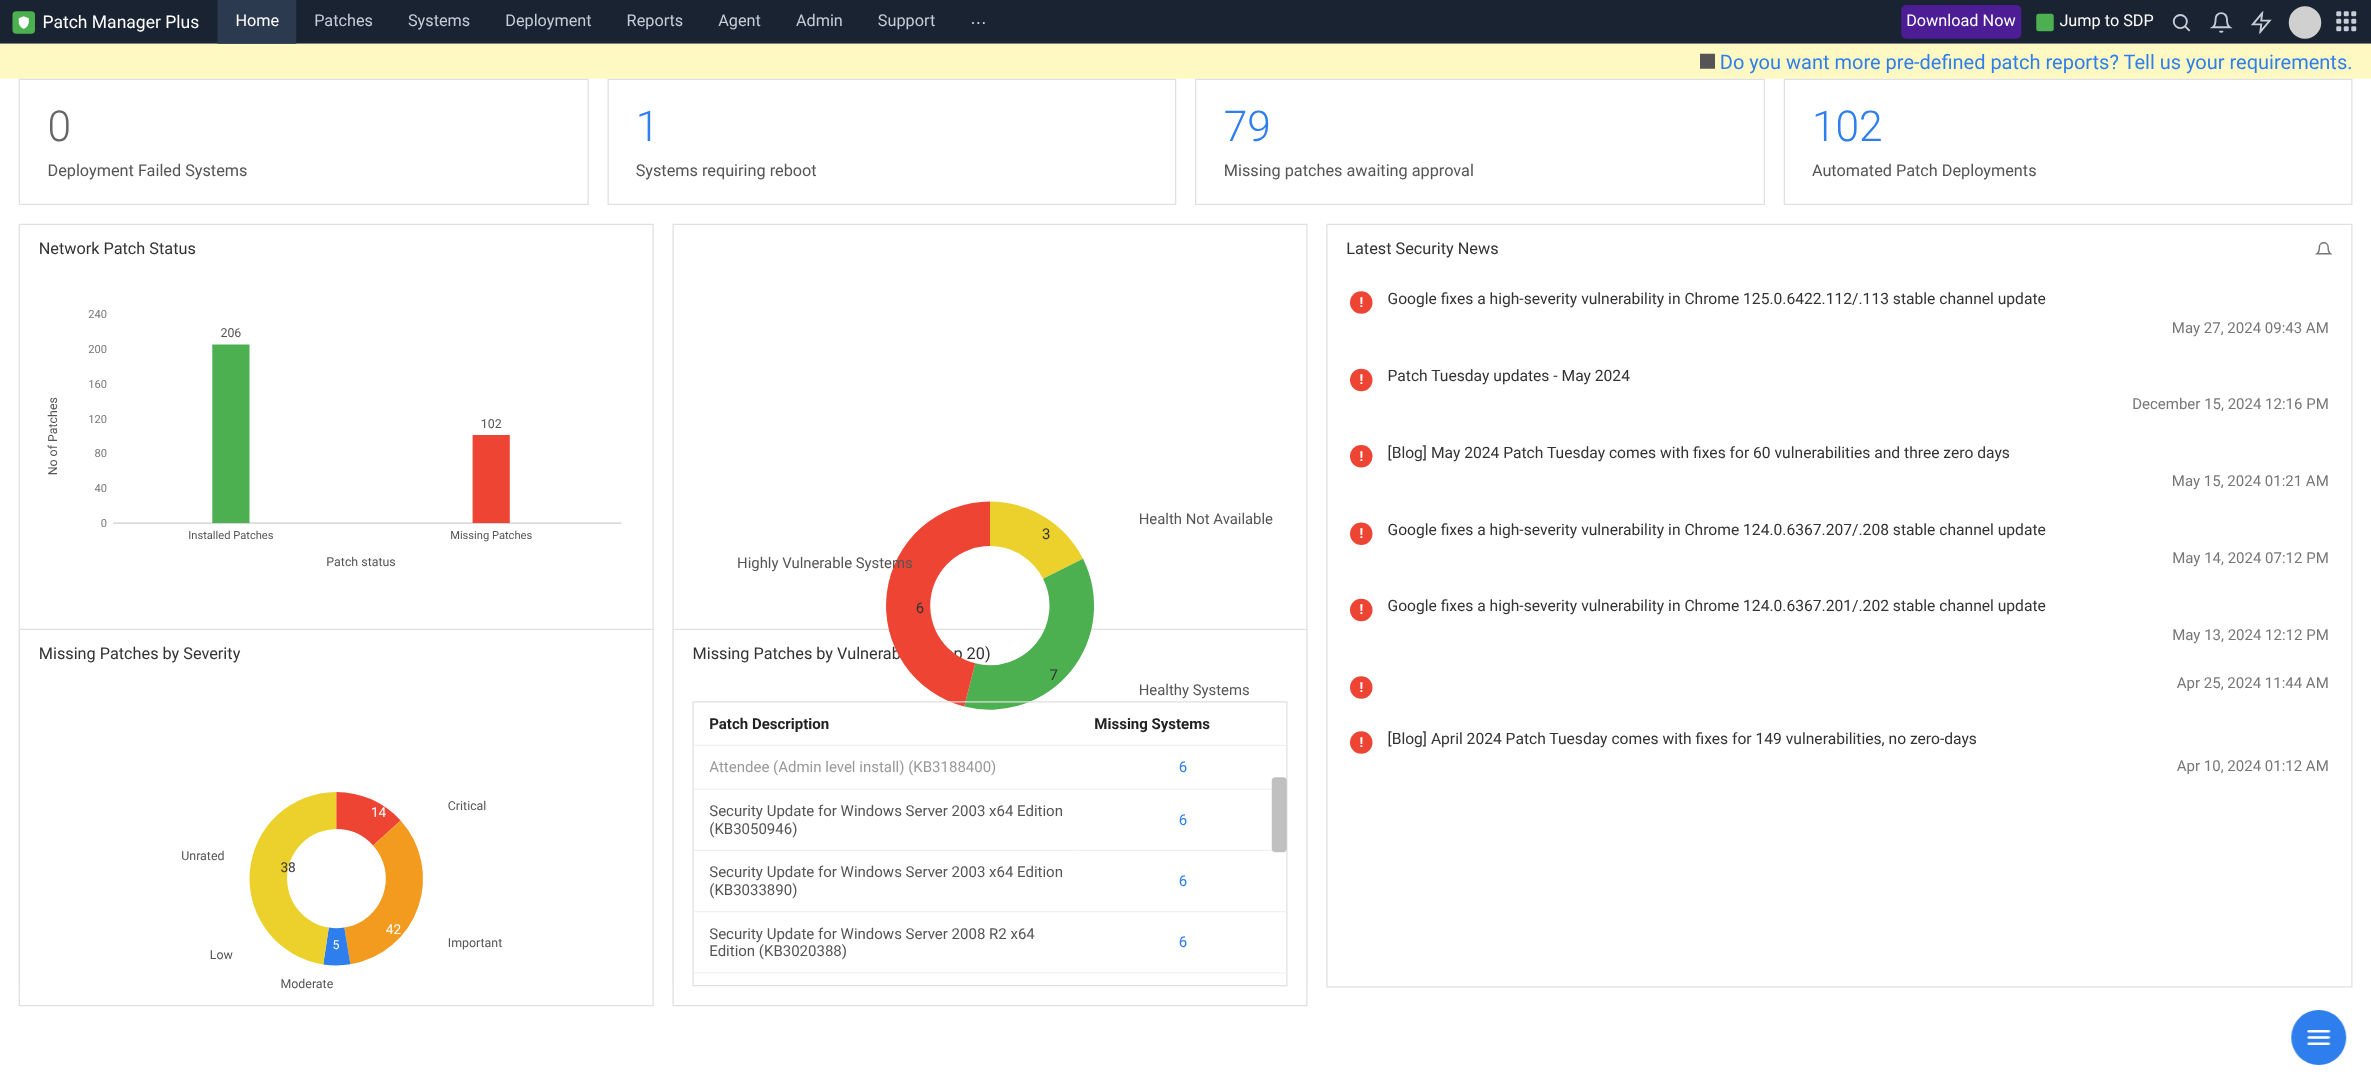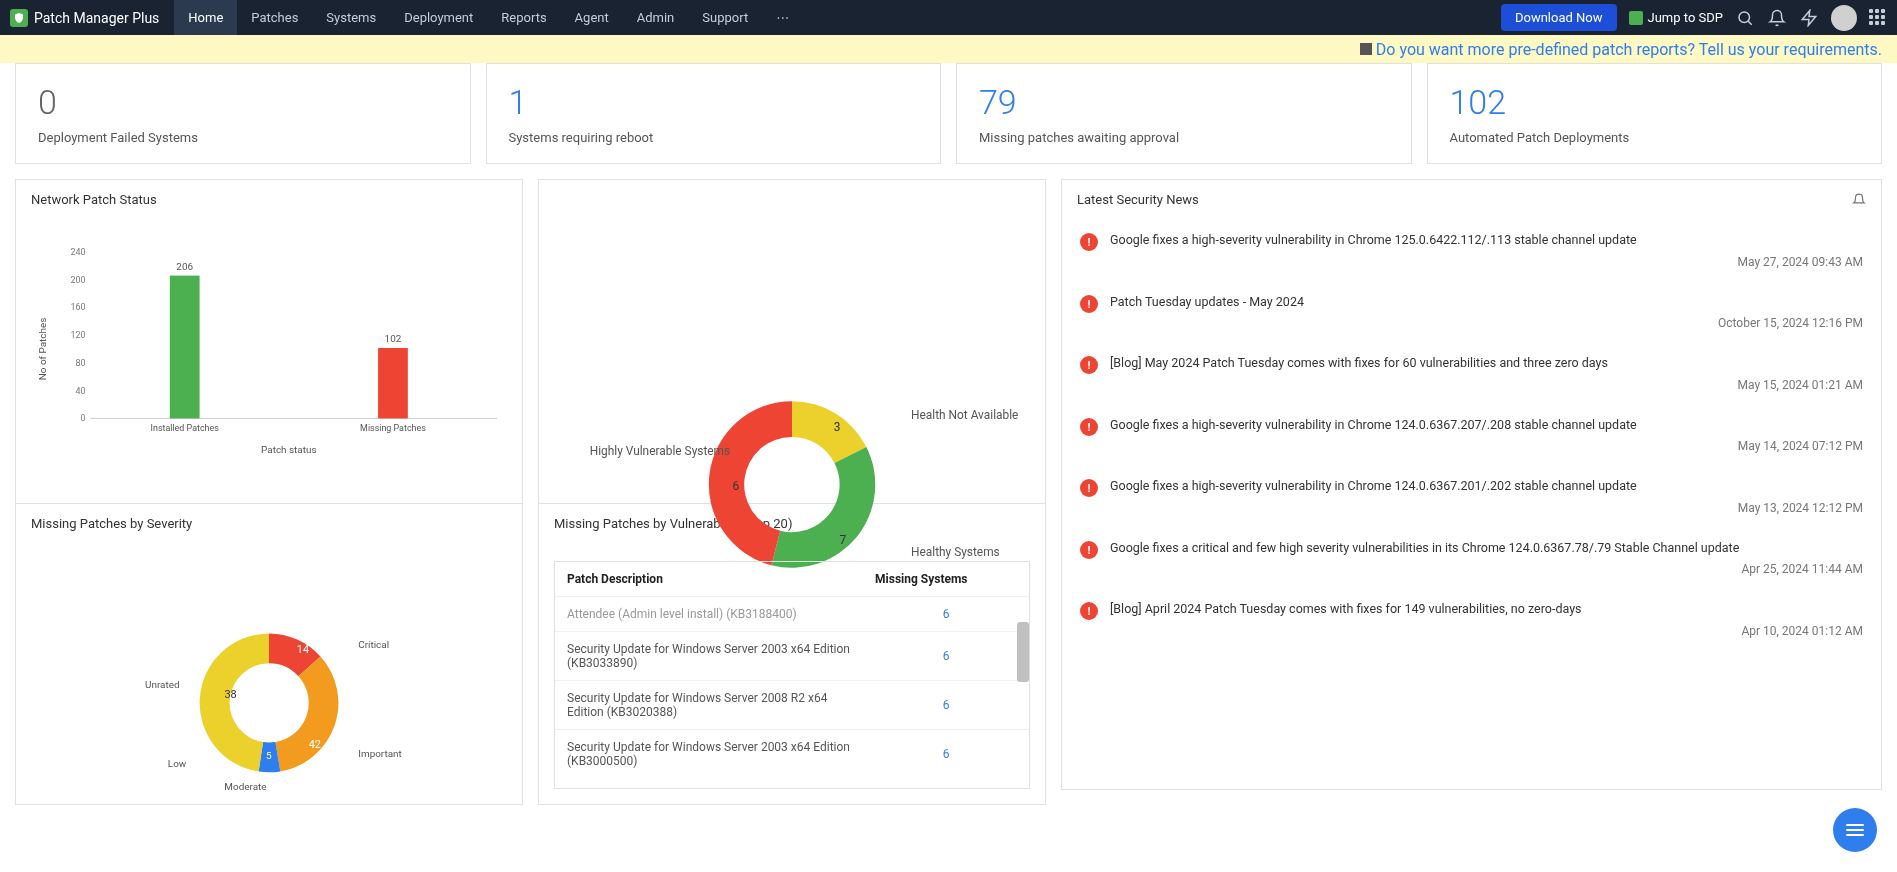"Download Now" .btn-download { background: #1d4ed8 -> #4c1d95; padding: 6px 14px -> 6px 4px }
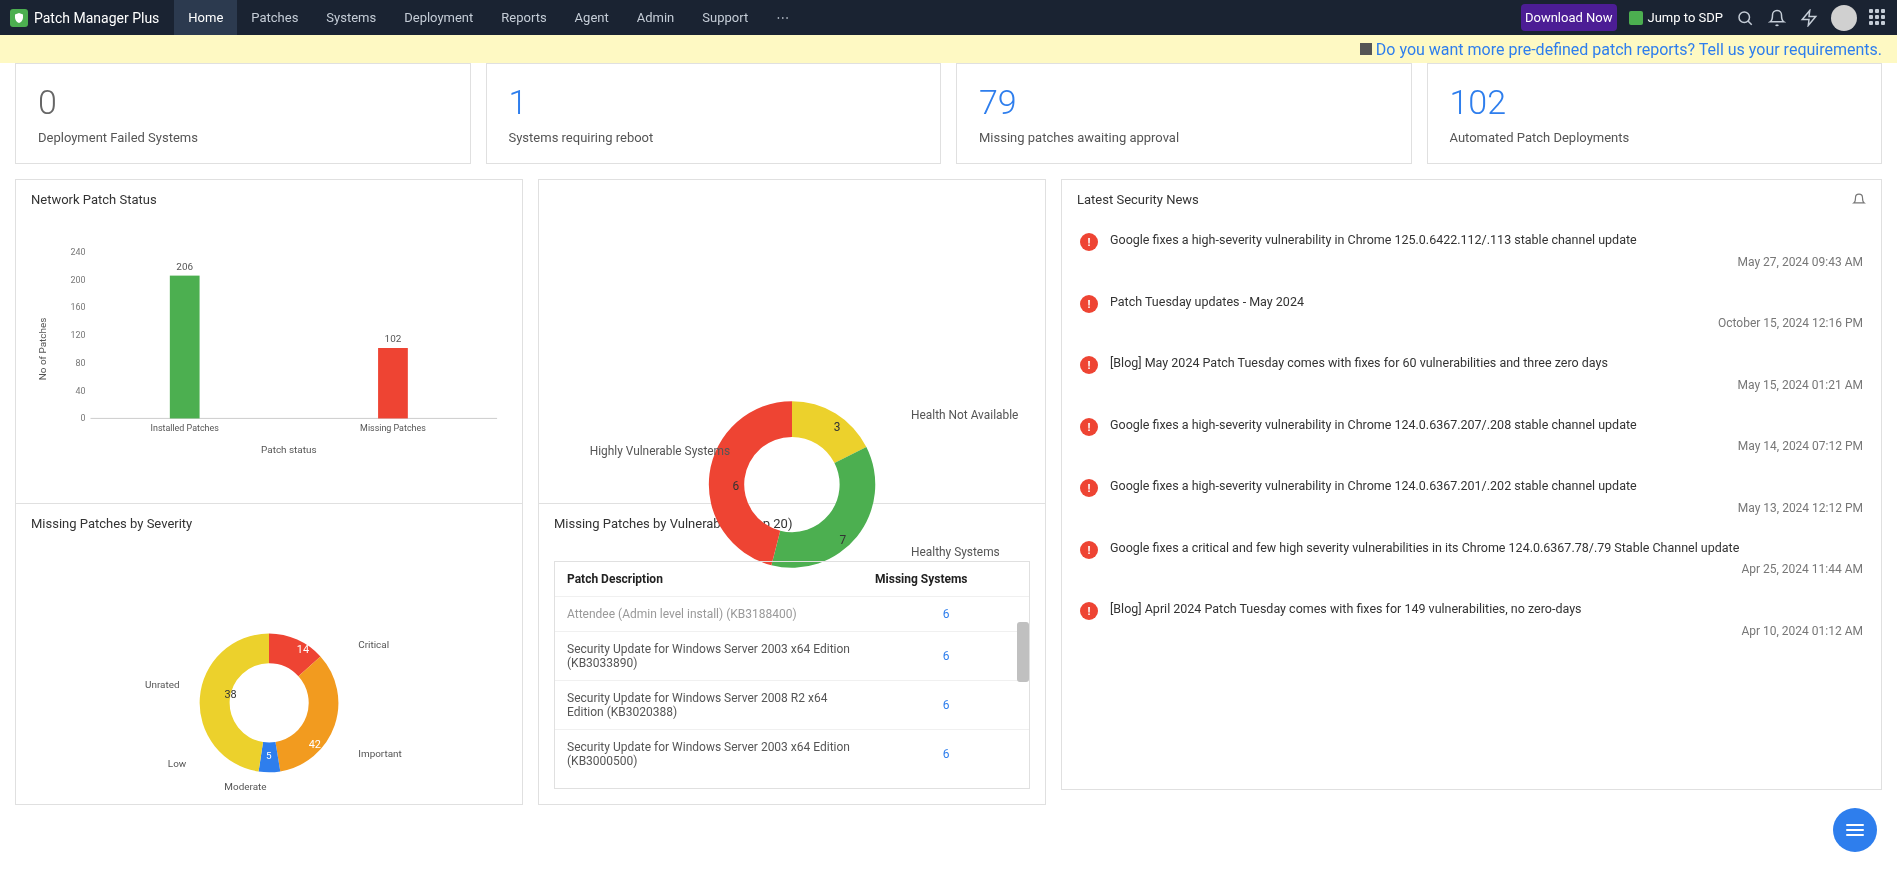"October 15, 2024 12:16 PM" div.news-date { text: October -> December }
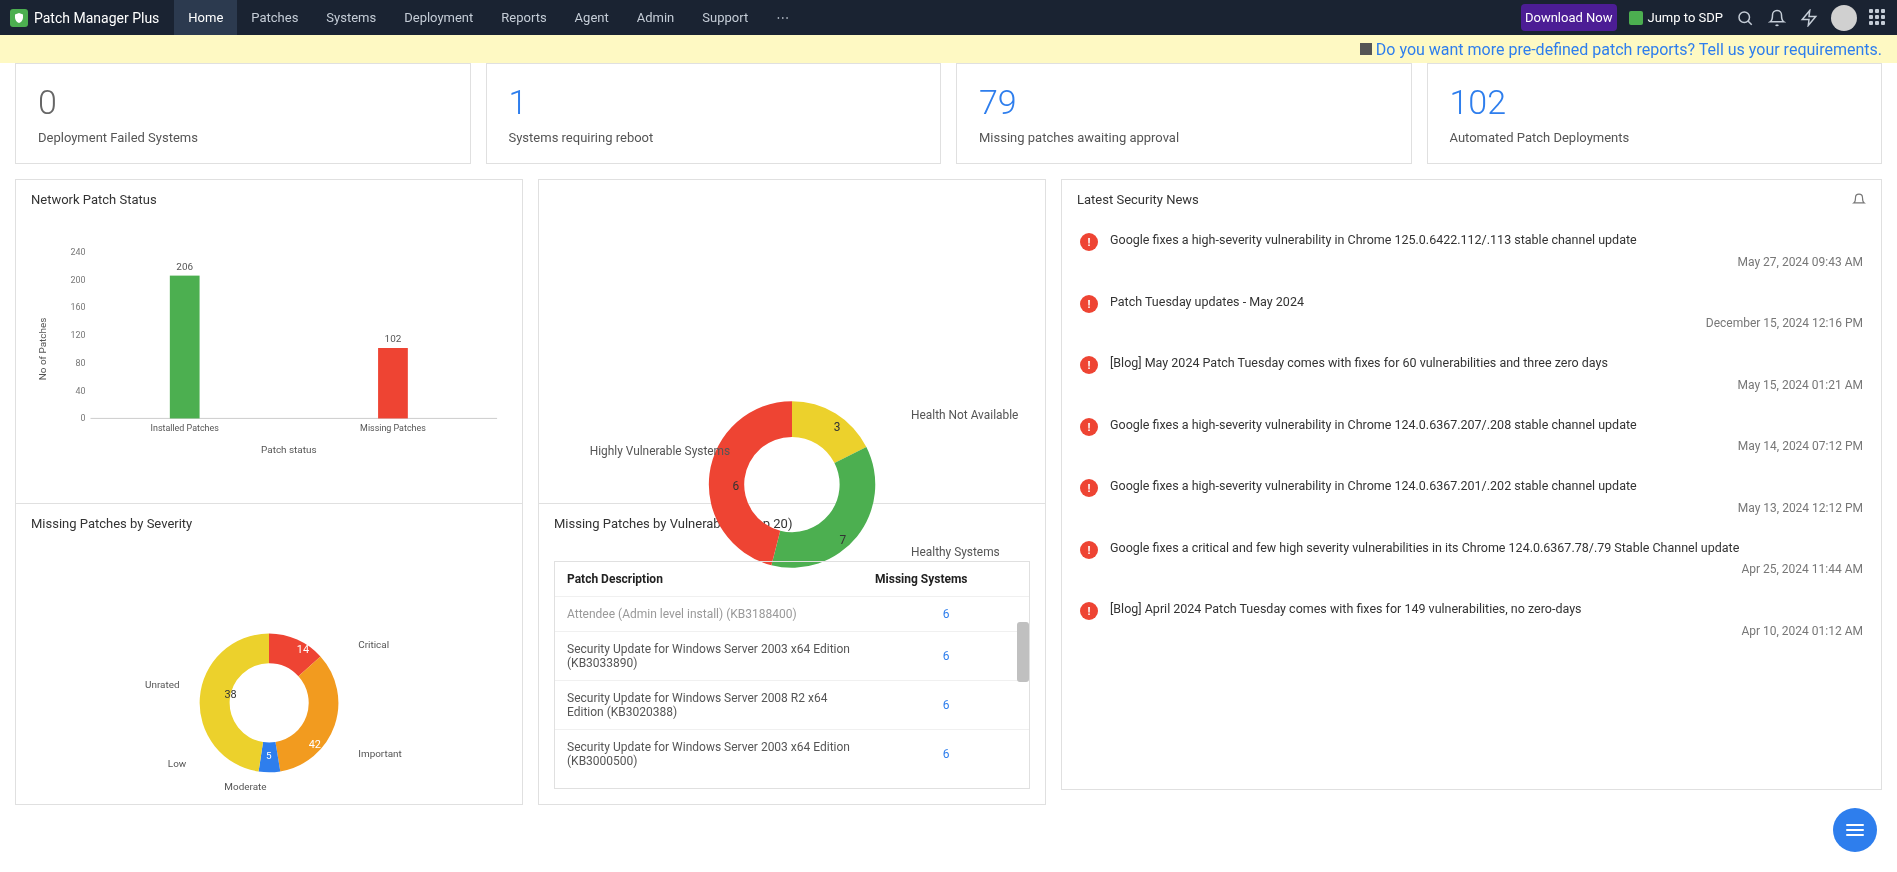"Google fixes a critical and" div.news-title { html: <div>Google fixes a critical and few high severity vulnerabilities in its Chrome 124.0.6367.78/.79 Stable Channel update</div> -> none }
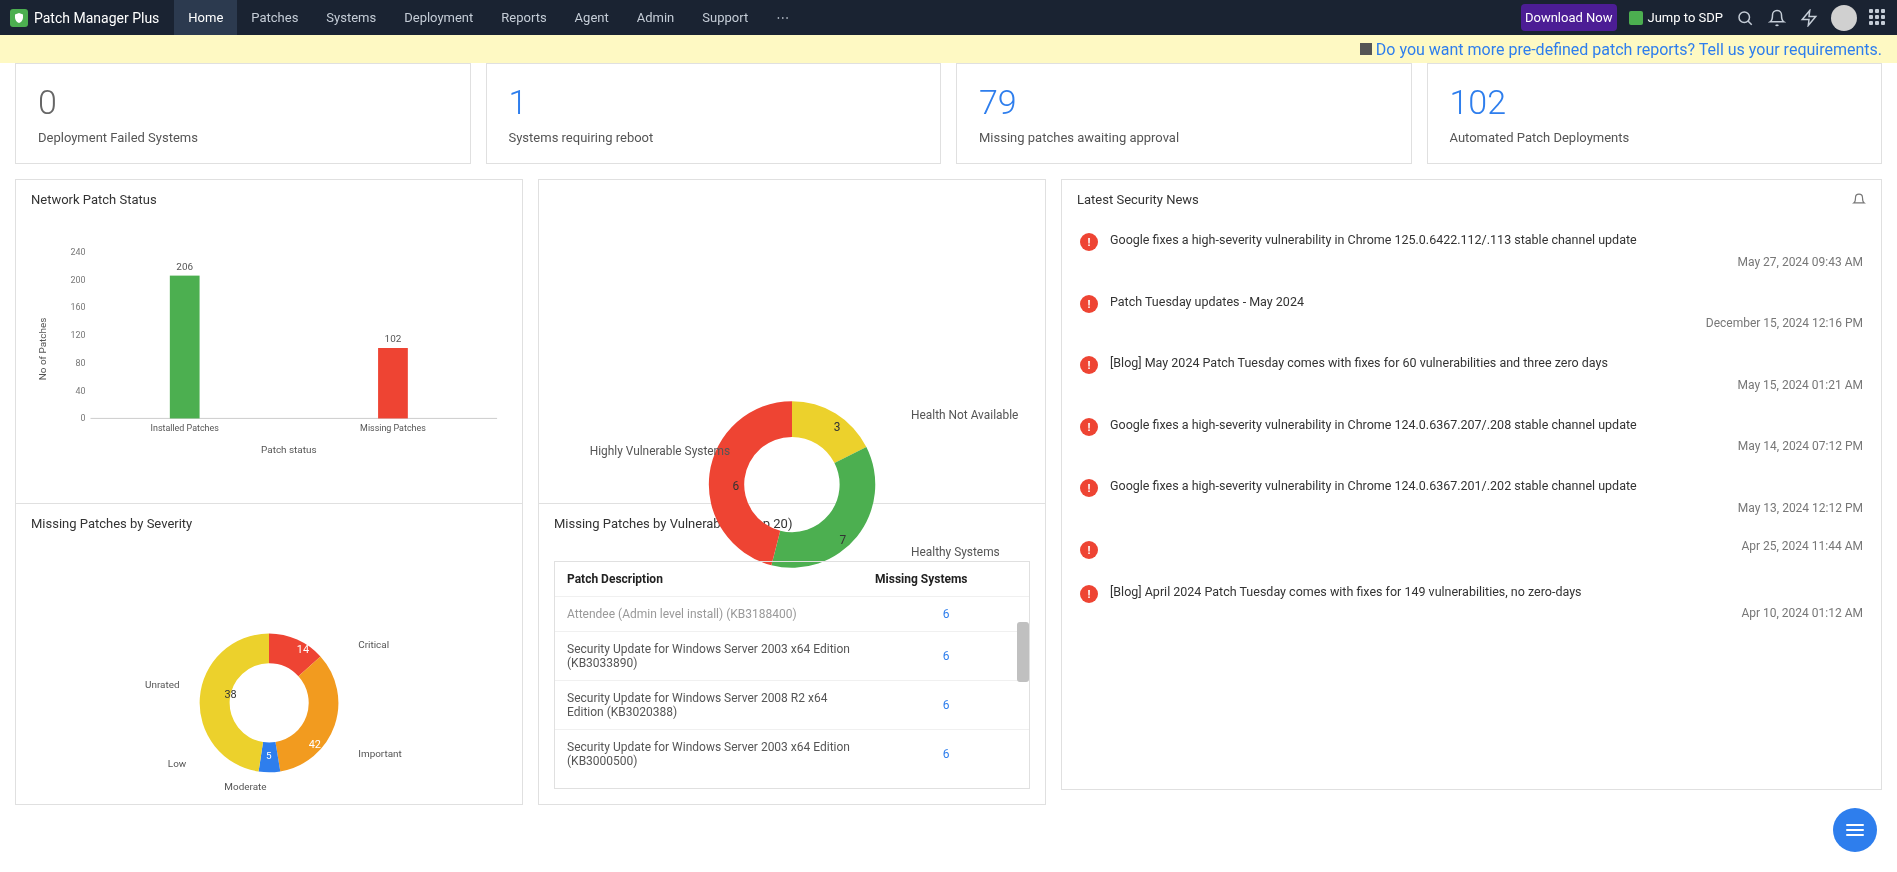"Security Update for Windows Server 2003 x64 Edition (KB3050946)" tr { html: none -> <tr> <td>Security Update for Windows Server 2003 x64 Edition (KB3050946)</td> <td>6</td> </tr> }
